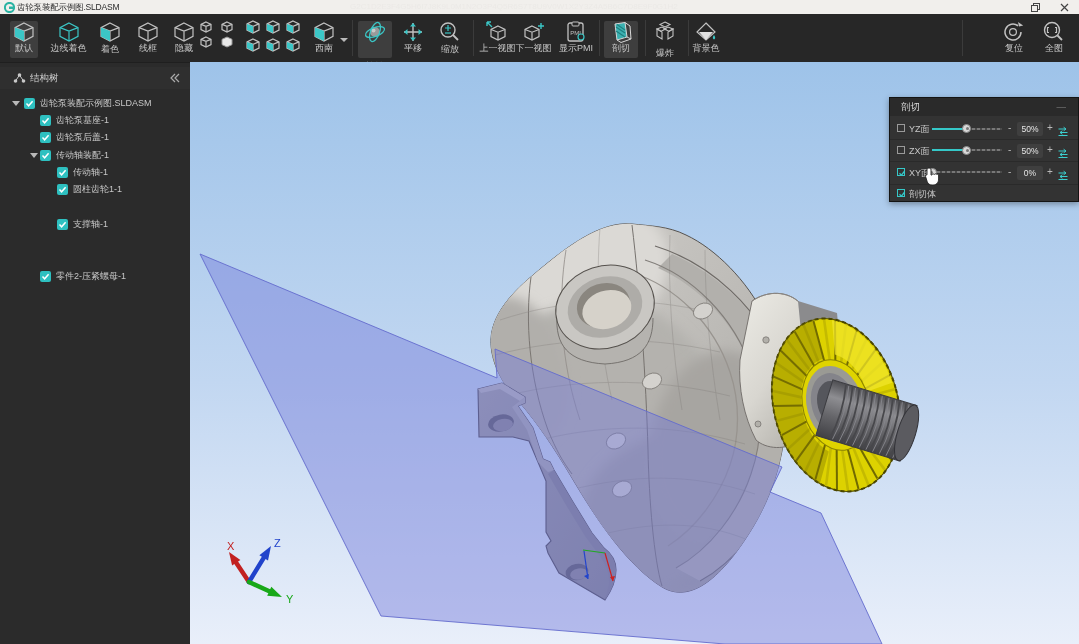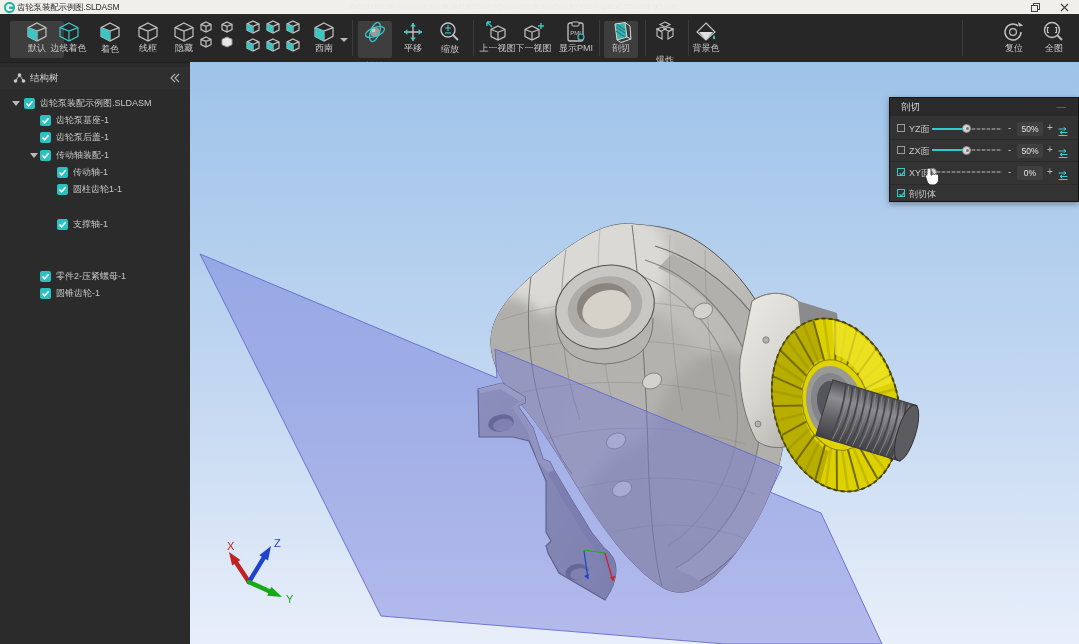"默认" div.tb { width: 54px -> 28px }
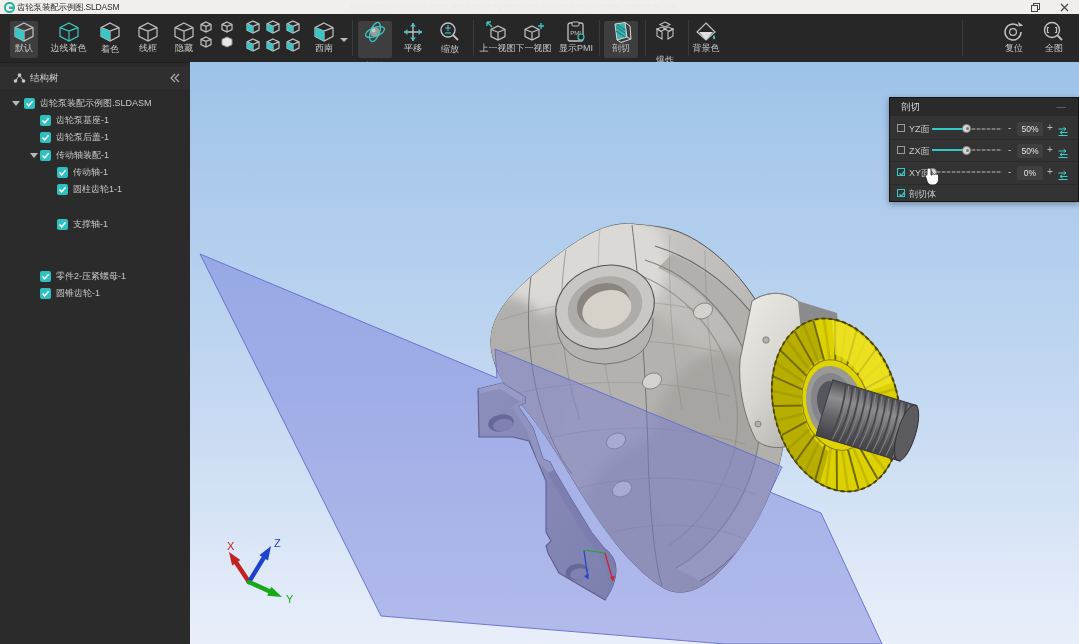"爆炸" div { margin-top: 13px -> 6px }
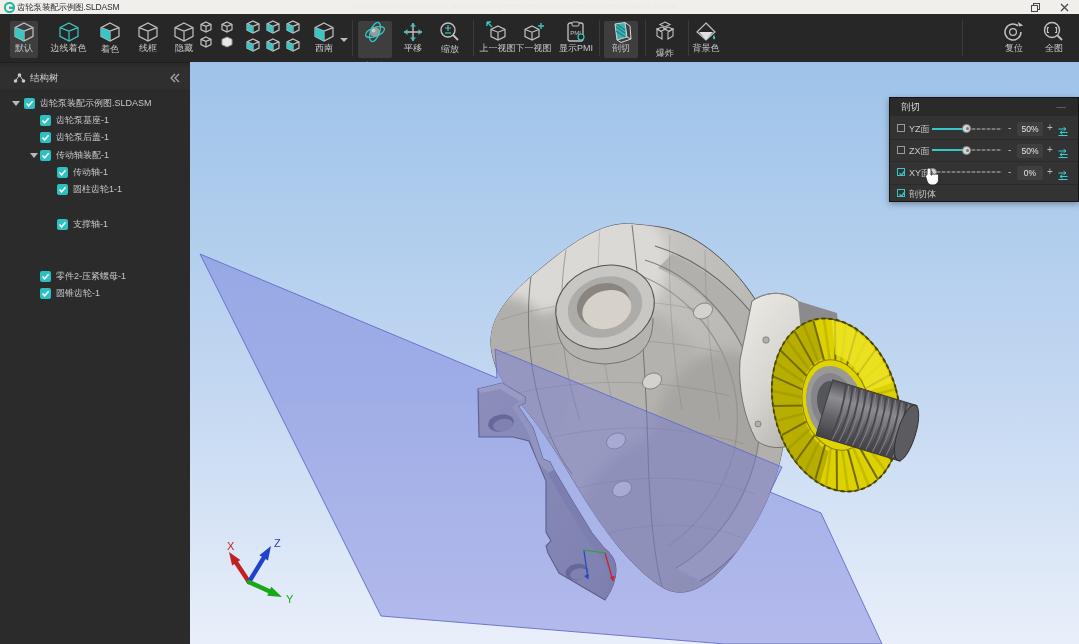"圆锥齿轮-1" div.trow { html: <div> <div> <svg> <path></path> </svg> </div> <div>圆锥齿轮-1</div> </div> -> none }
